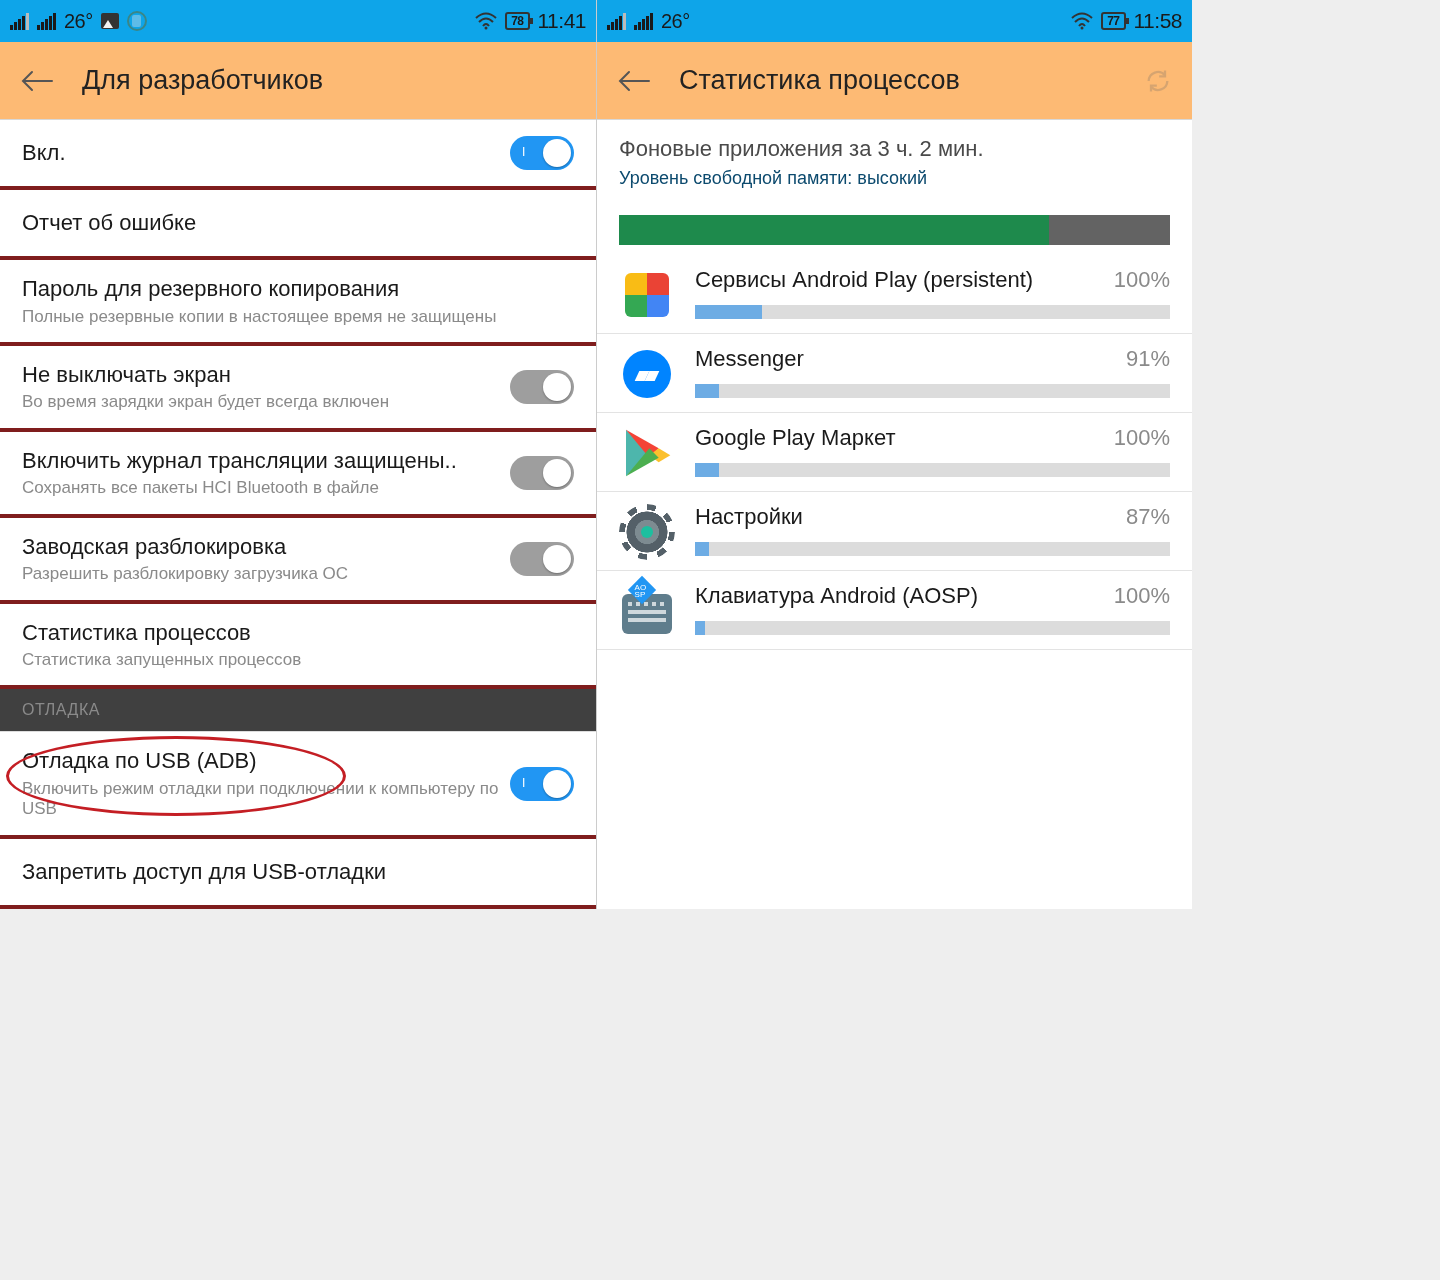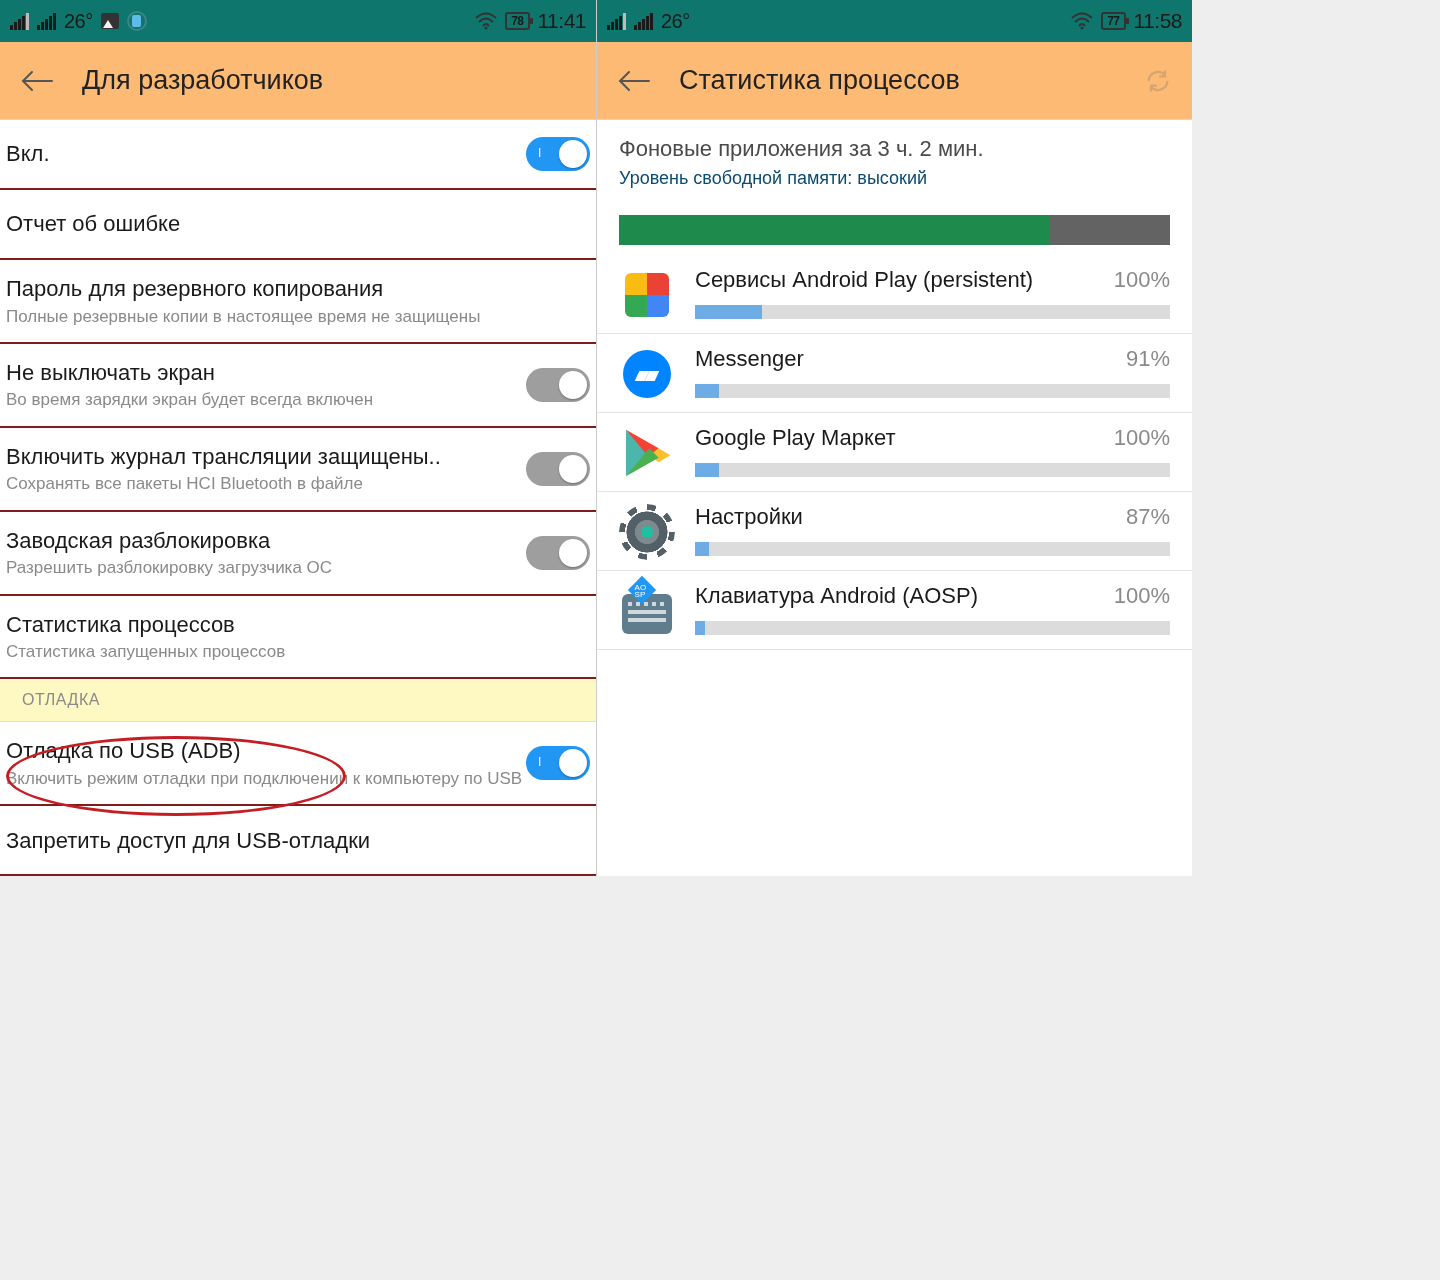"26°" .statusbar { background: #0f766e -> #0ea5e9 }
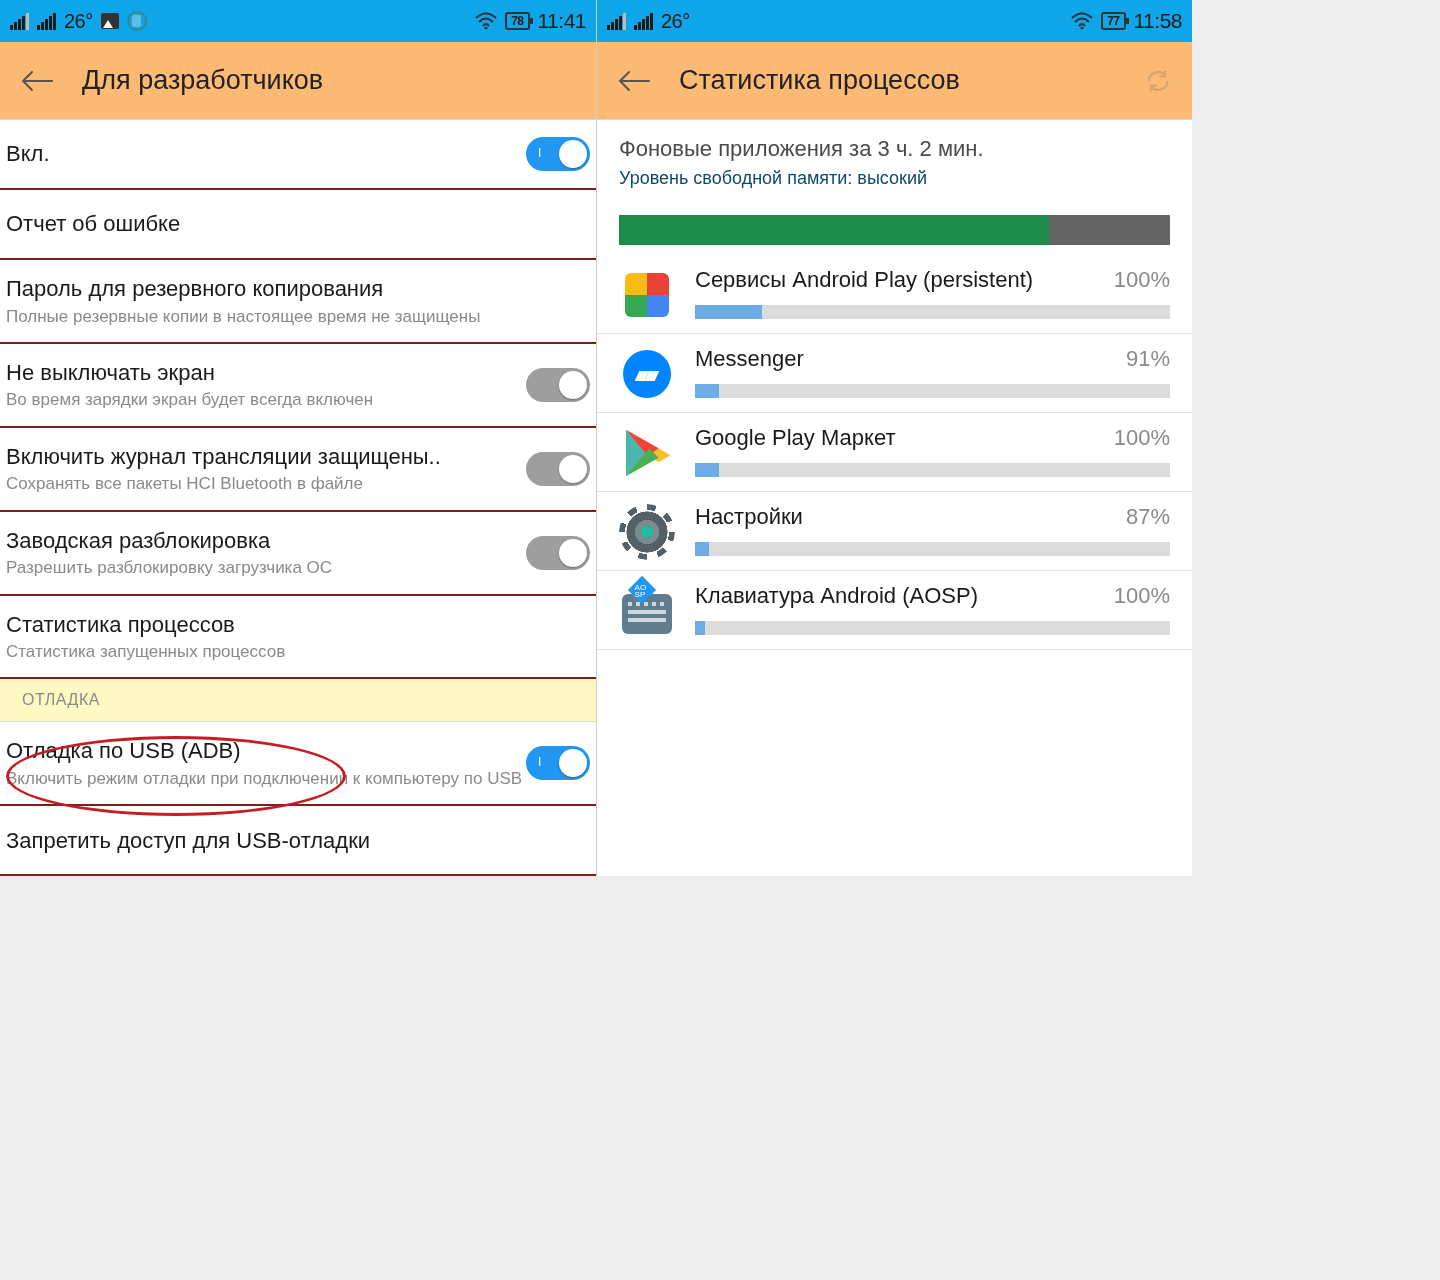"Вкл." .setting-row { border-bottom: 2px solid #7f1d1d -> 4px solid #7f1d1d; padding: 15px 6px -> 15px 22px }
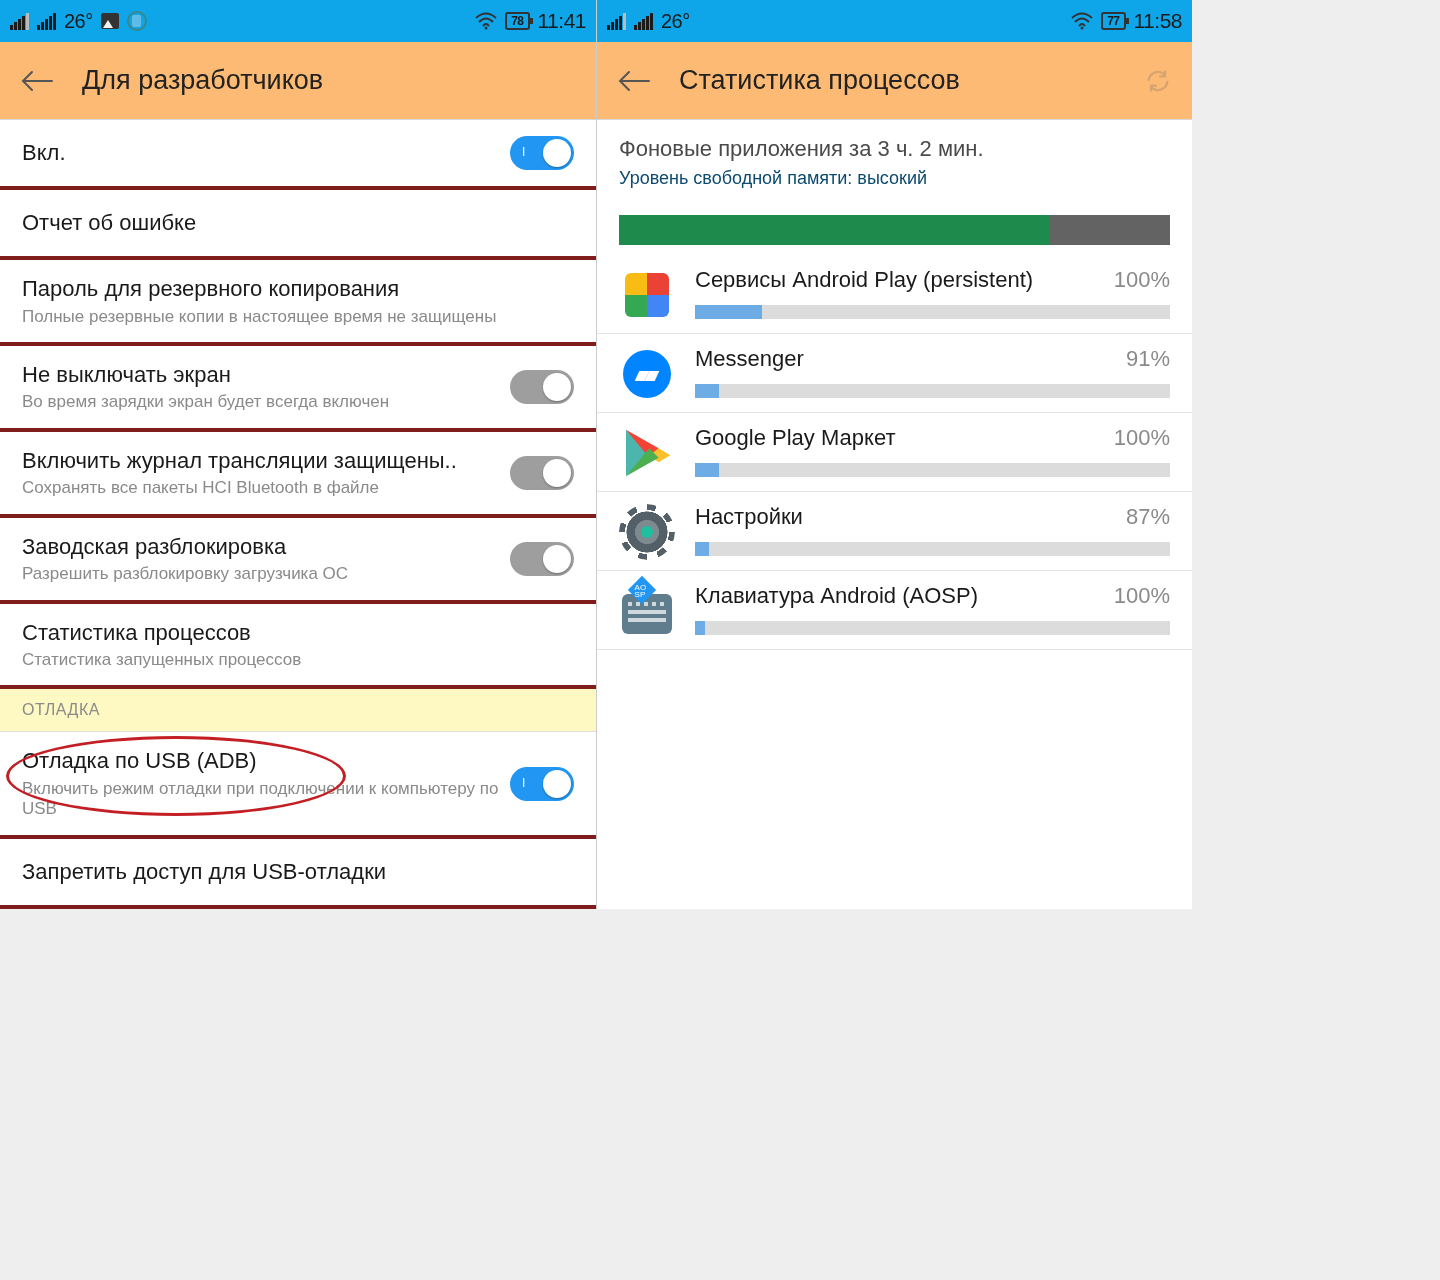"ОТЛАДКА" .section-header { background: #fef9c3 -> #404040 }
